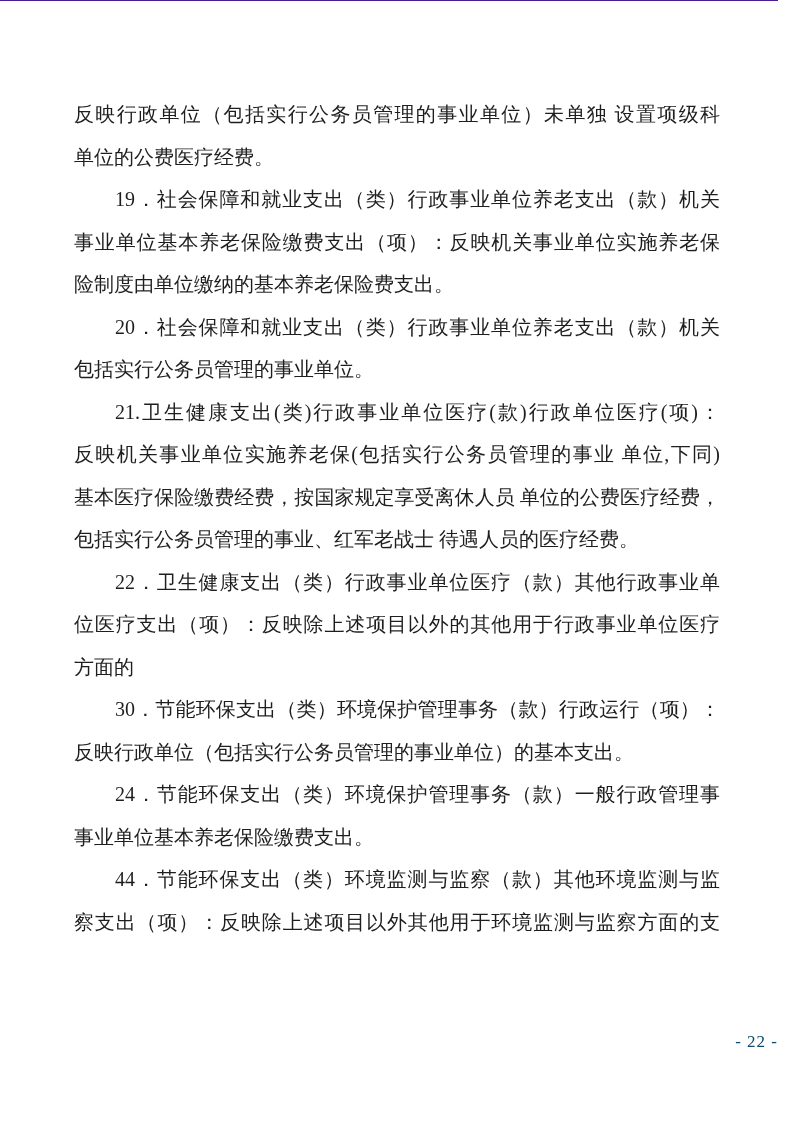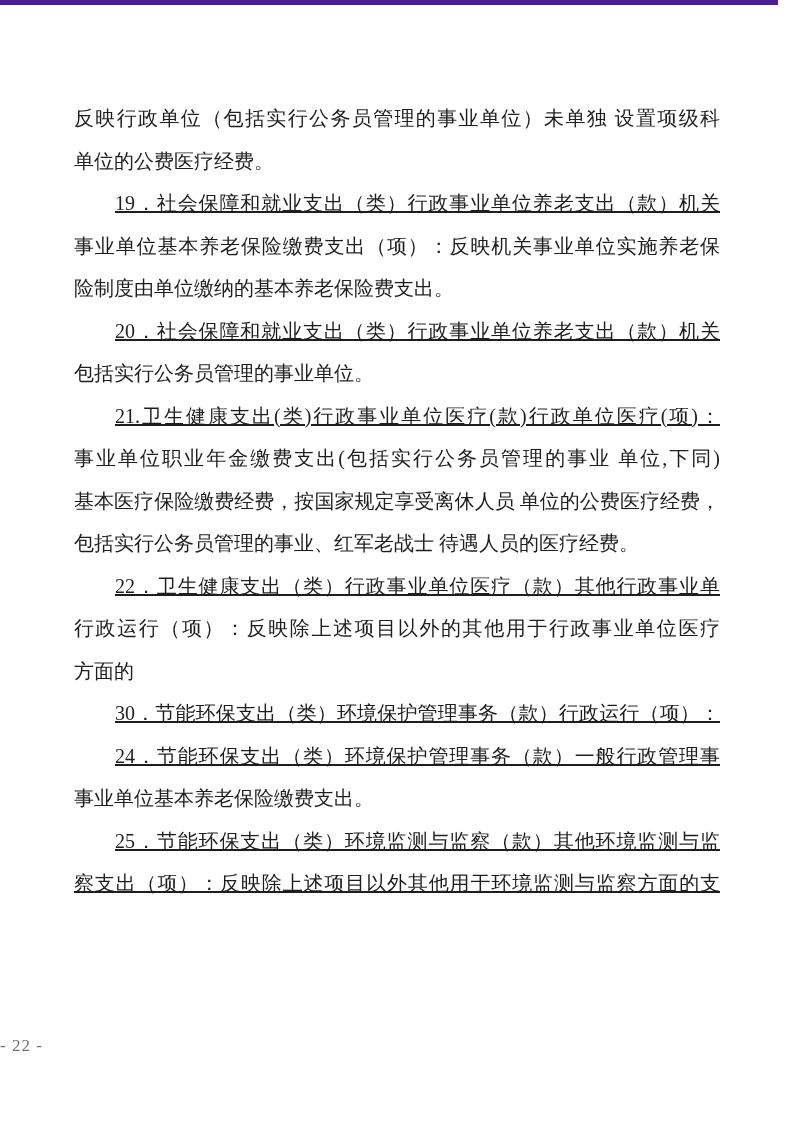"反映行政单位（包括实行公务员管理的事业单位）未单独 设置项级科" .page { border-top: 5px solid #4c1d95 -> 1px solid #4c1d95 }
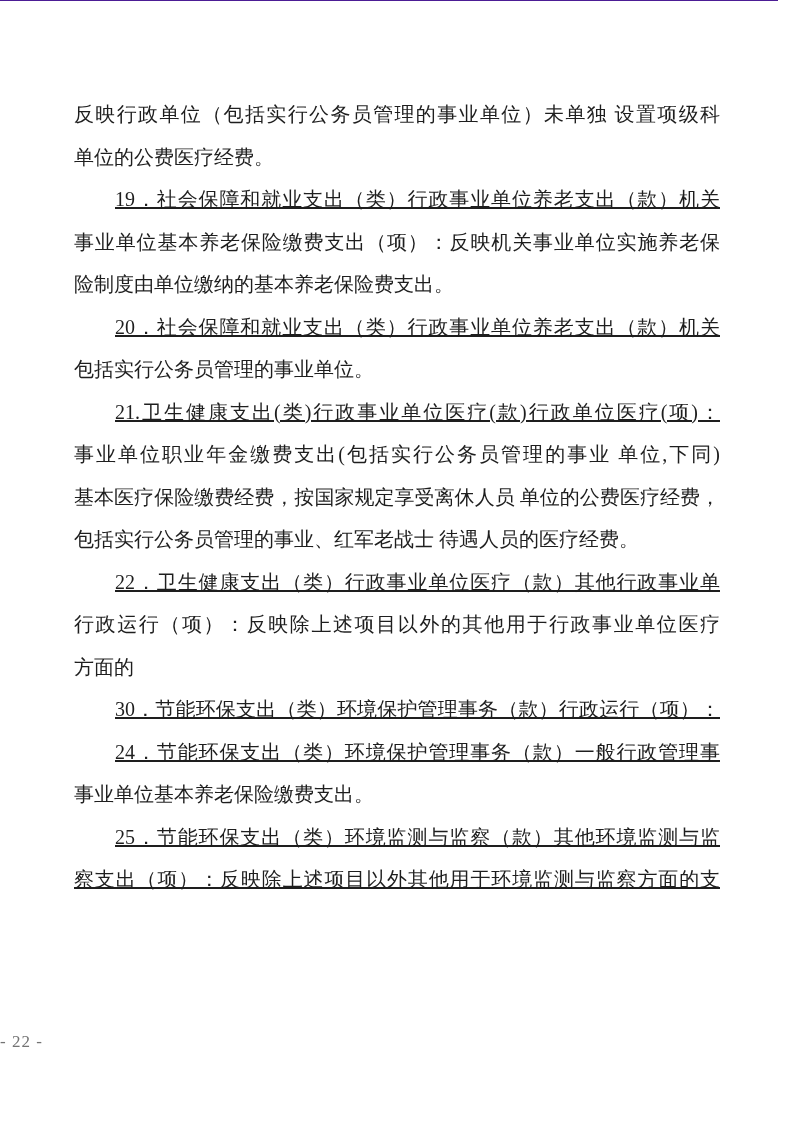"19．社会保障和就业支出（类）行政事业单位养老支出（款）机关" .line.indent { text-decoration: underline -> none }
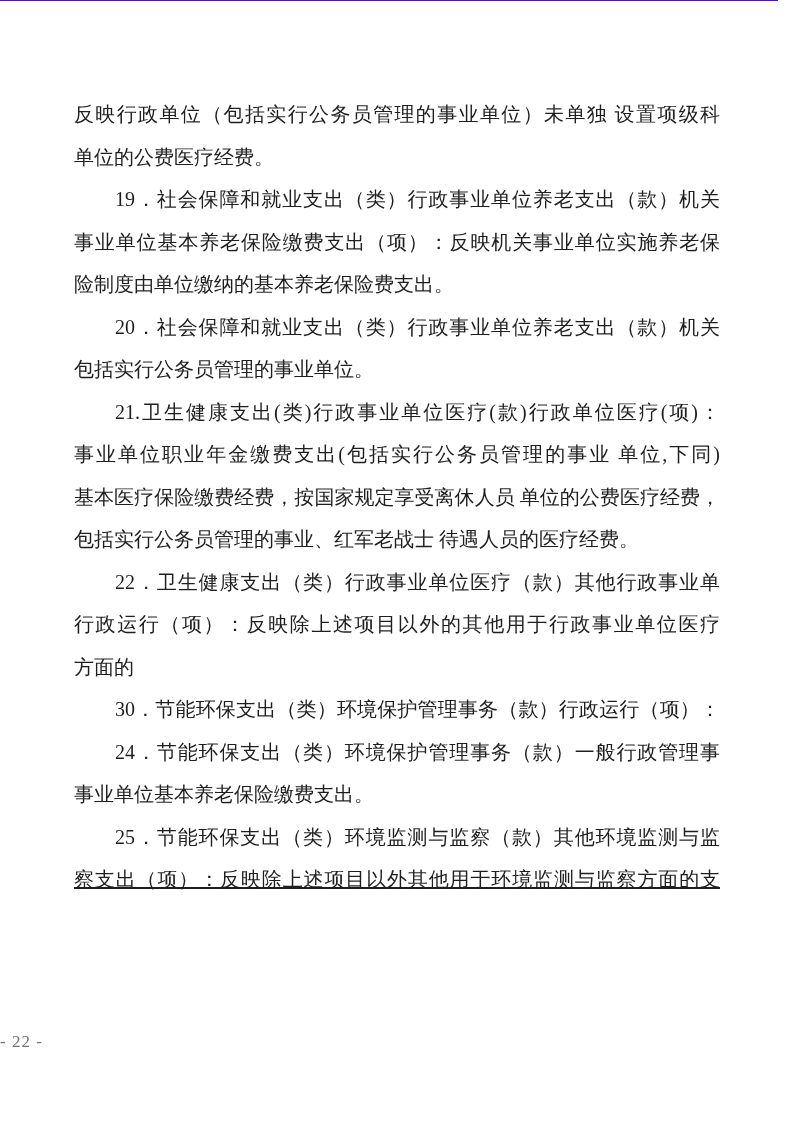"事业单位职业年金缴费支出(包括实行公务员管理的事业 单位,下同)" div.line { text: 事业单位职业年金缴费支出 -> 反映机关事业单位实施养老保 }
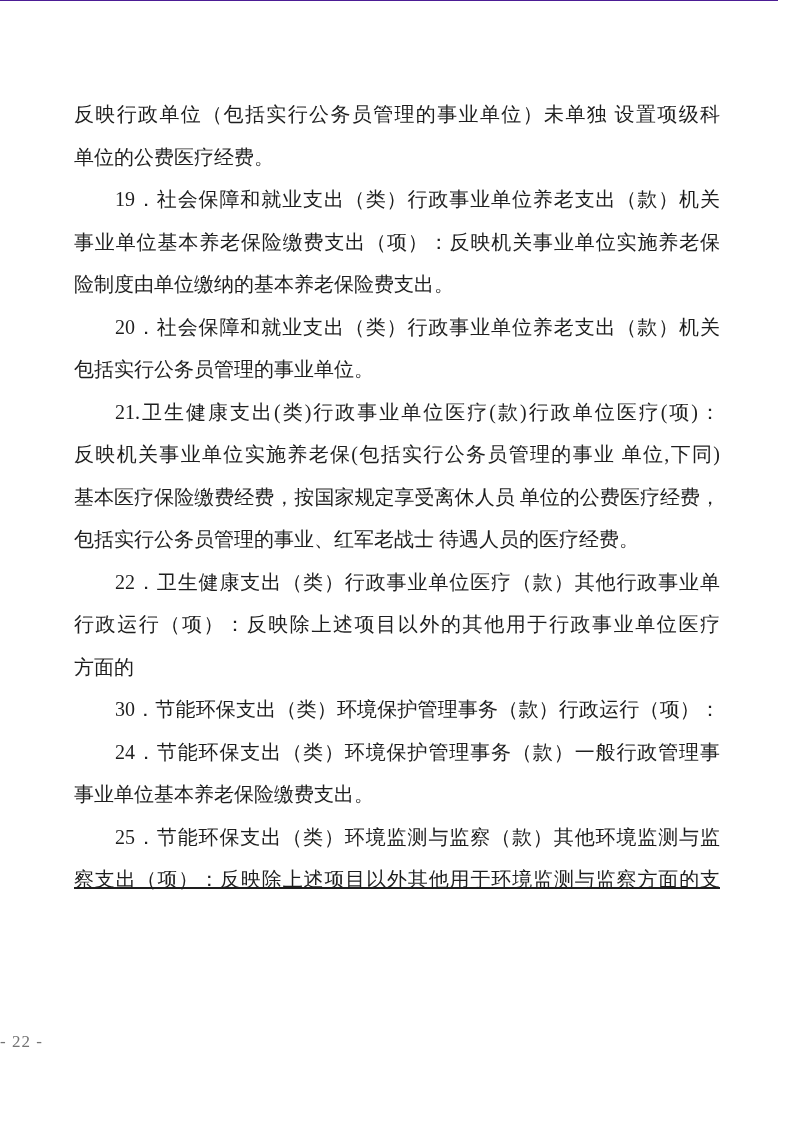"行政运行（项）：反映除上述项目以外的其他用于行政事业单位医疗" div.line { text: 行政运行 -> 位医疗支出 }
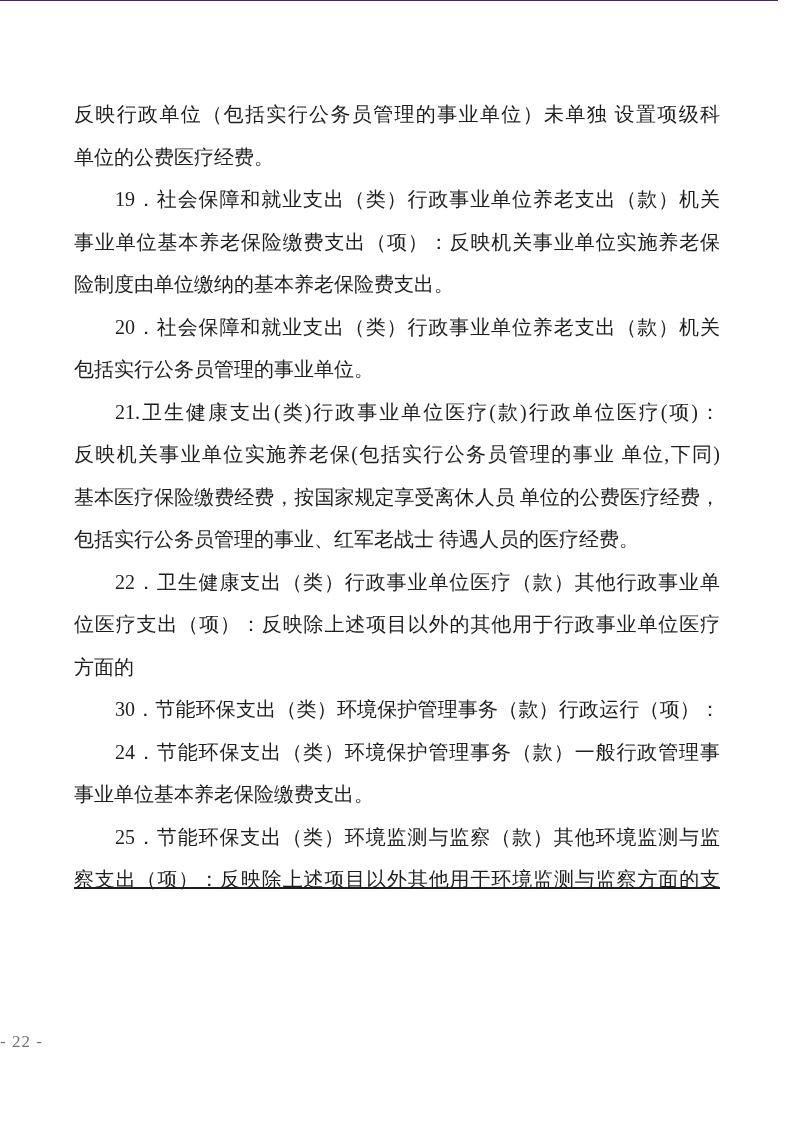"反映行政单位（包括实行公务员管理的事业单位）的基本支出。" div.line { html: none -> <div>反映行政单位（包括实行公务员管理的事业单位）的基本支出。</div> }
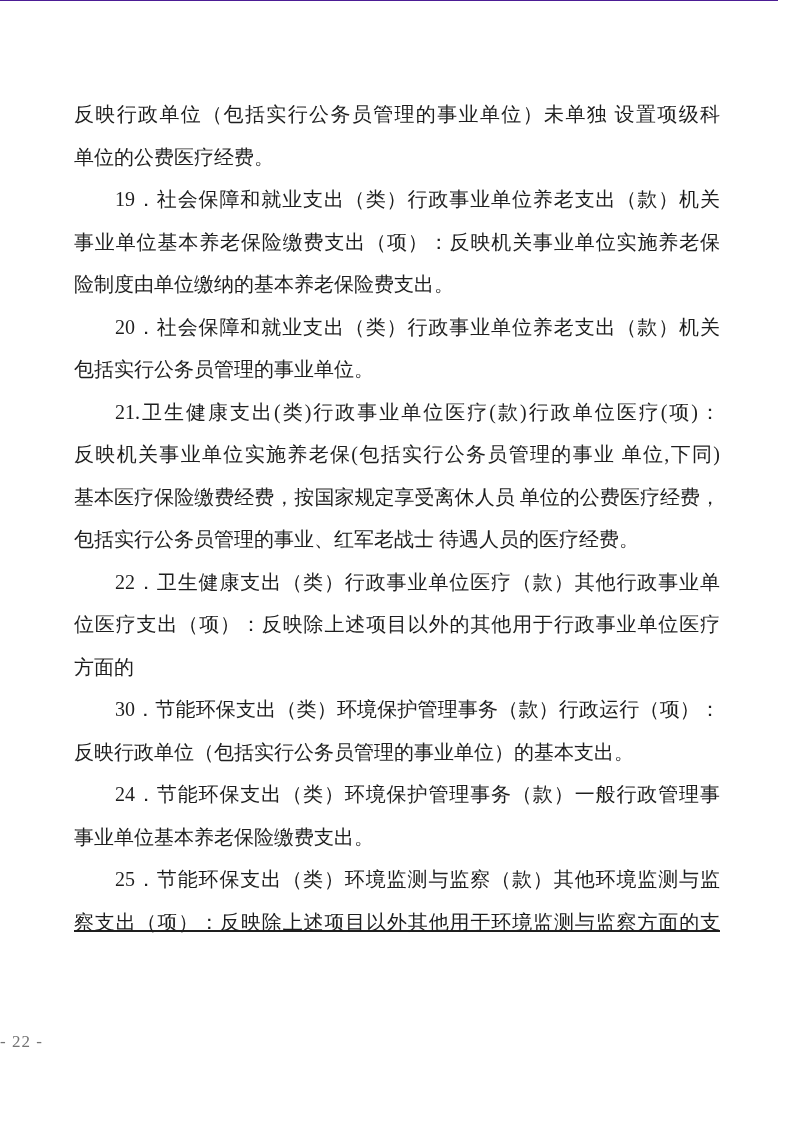"25．节能环保支出（类）环境监测与监察（款）其他环境监测与监" div.line { text: 25 -> 44 }
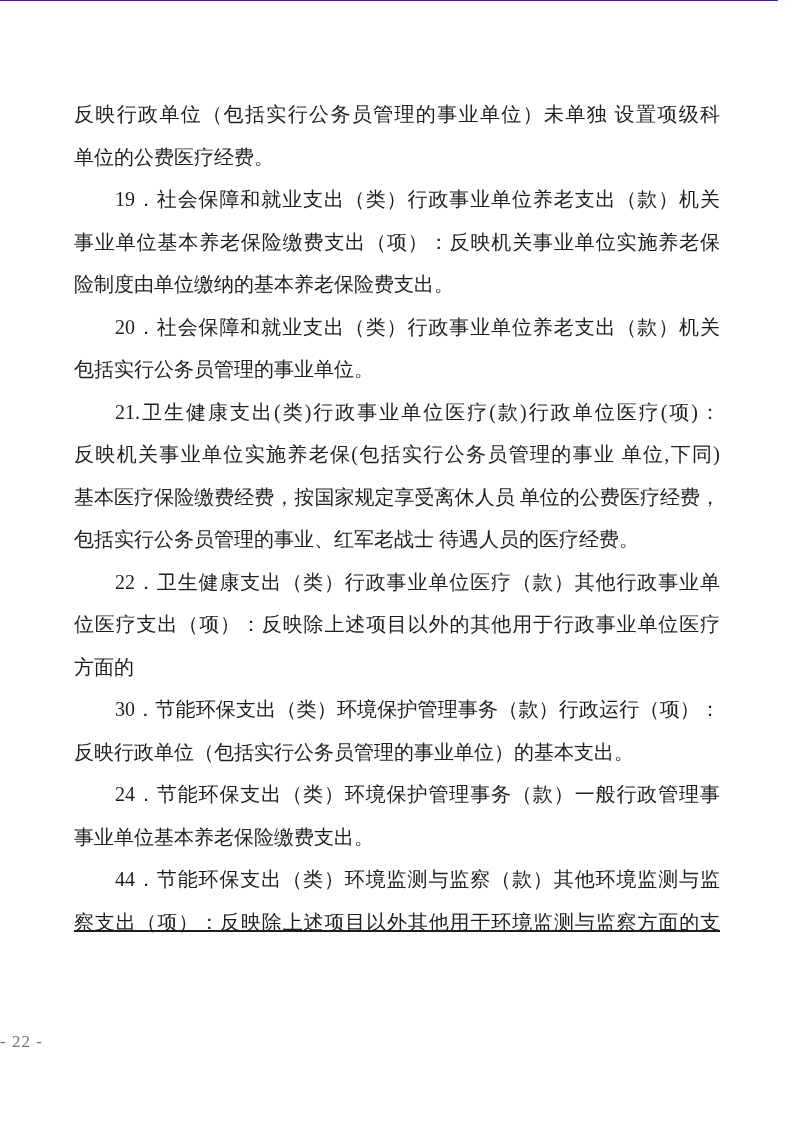"察支出（项）：反映除上述项目以外其他用于环境监测与监察方面的支" .line.para-last.force-justify { text-decoration: underline -> none }
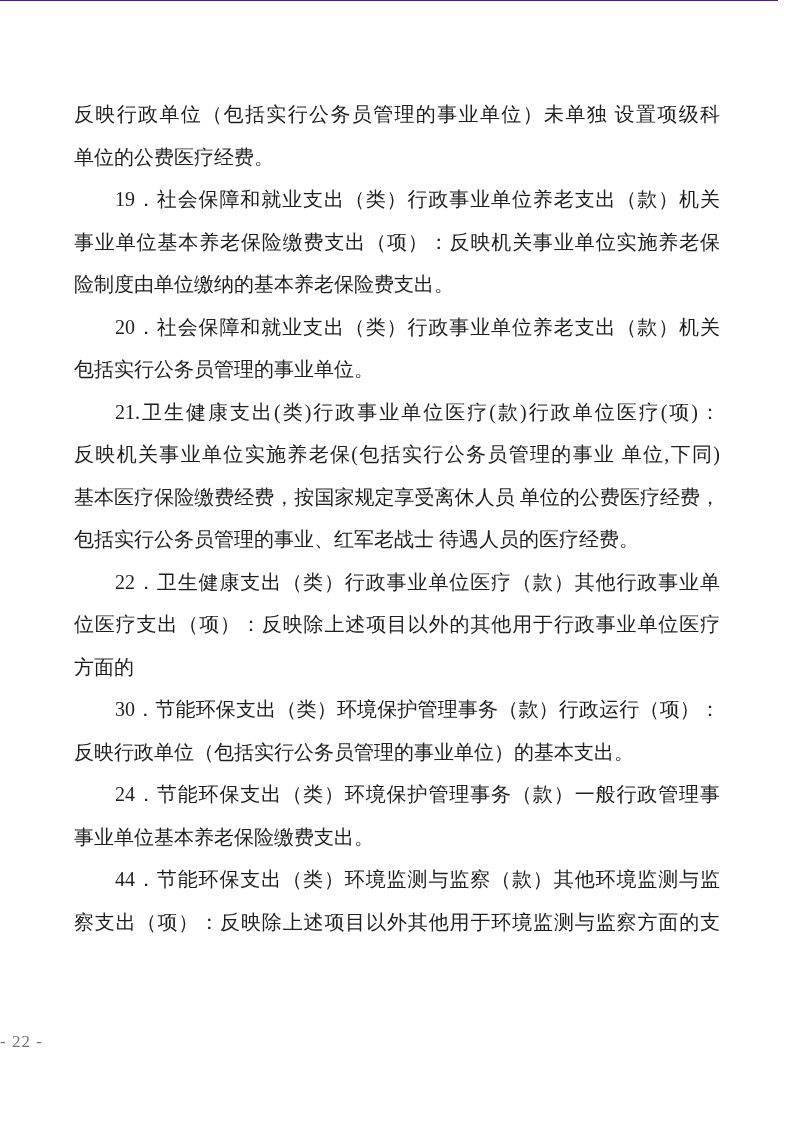"- 22 -" .page-number { color: #737373 -> #0c4a6e; text-align: left -> right }
